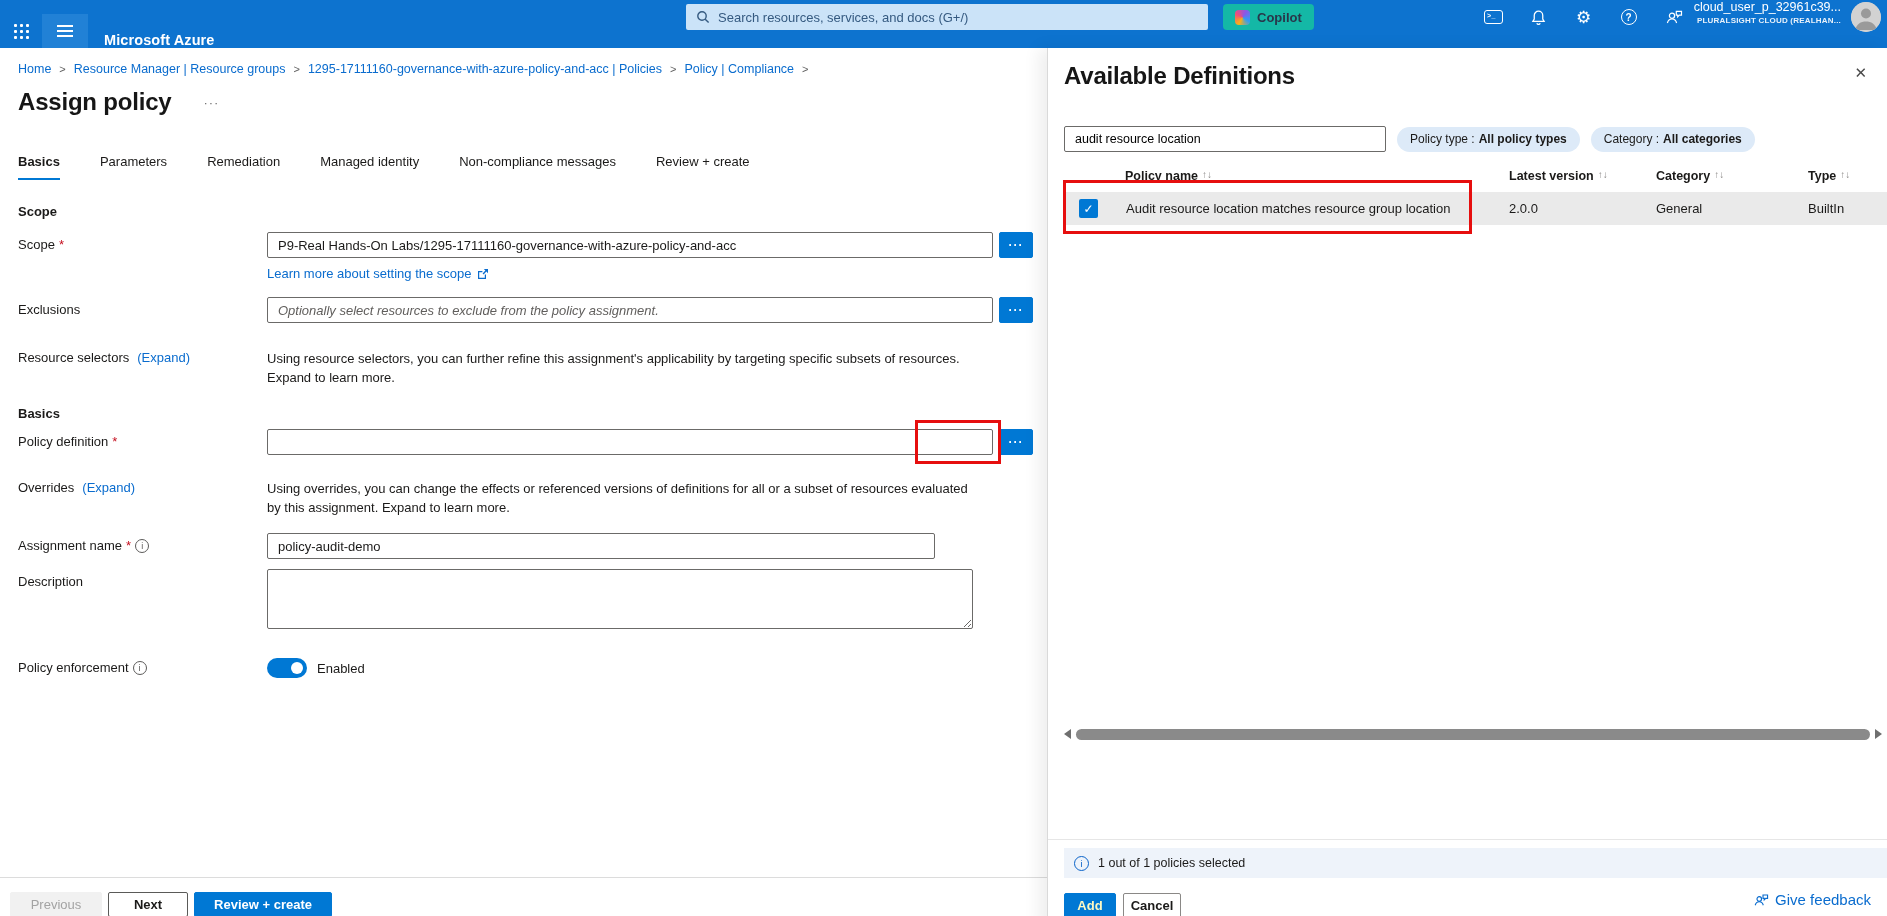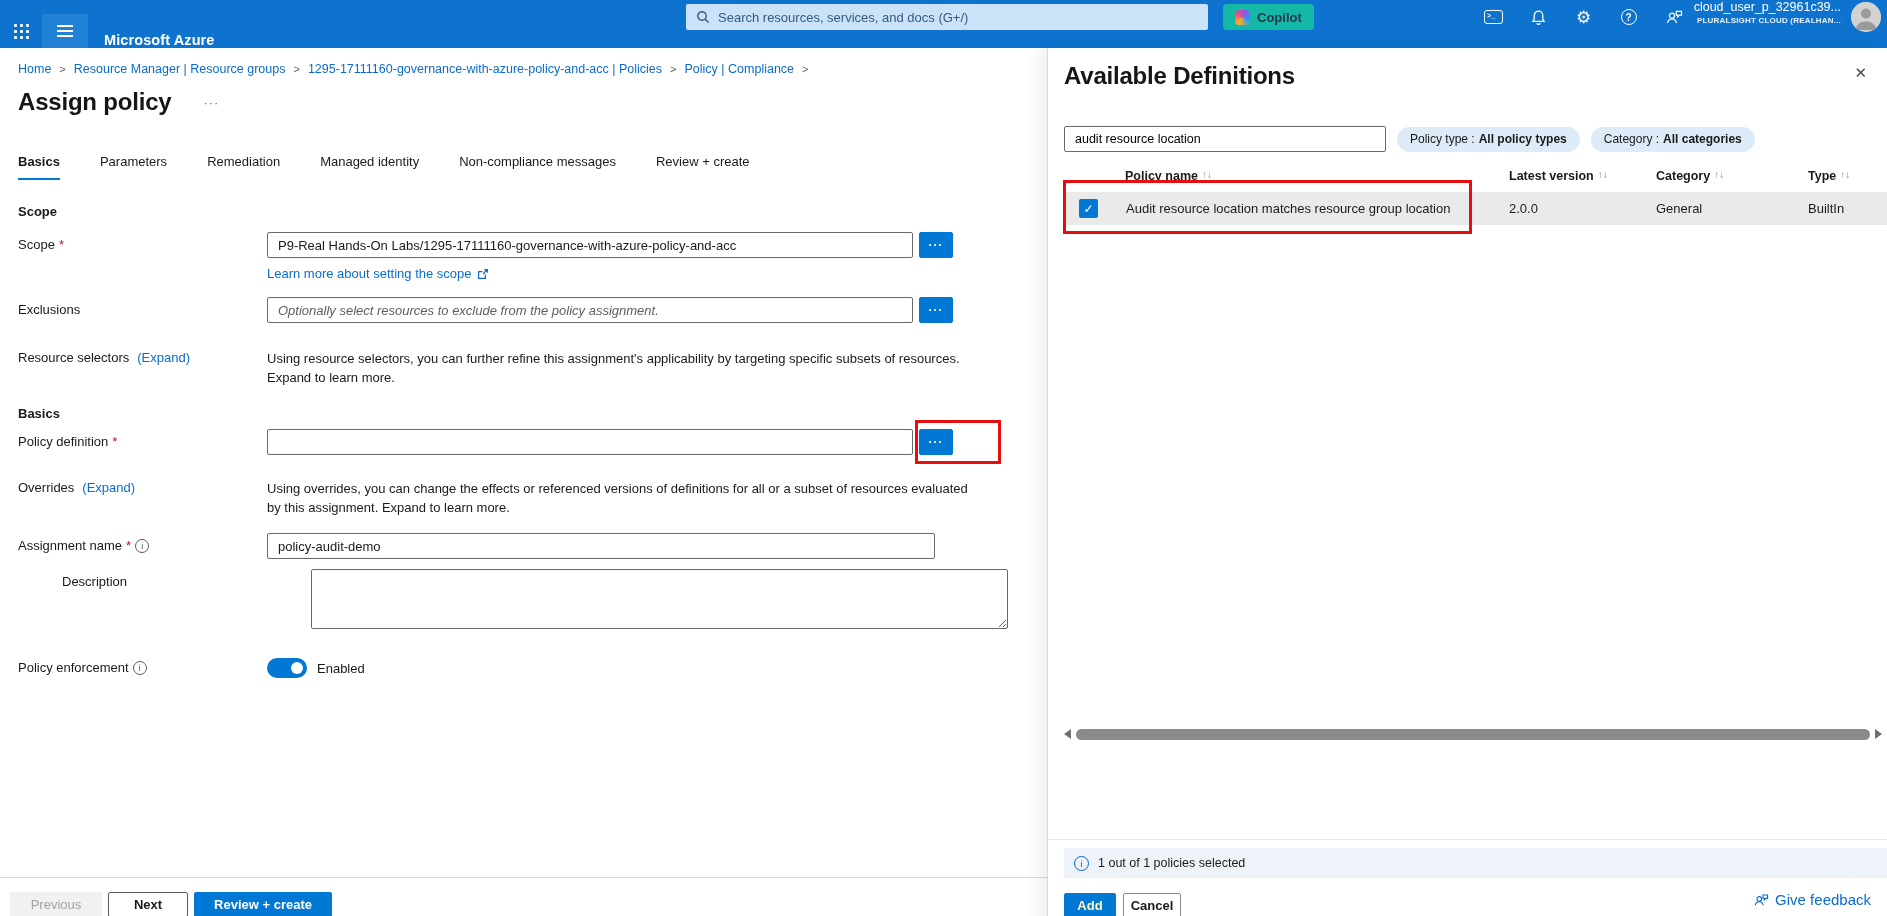"P9-Real Hands-On" .txt { width: 646px -> 726px }
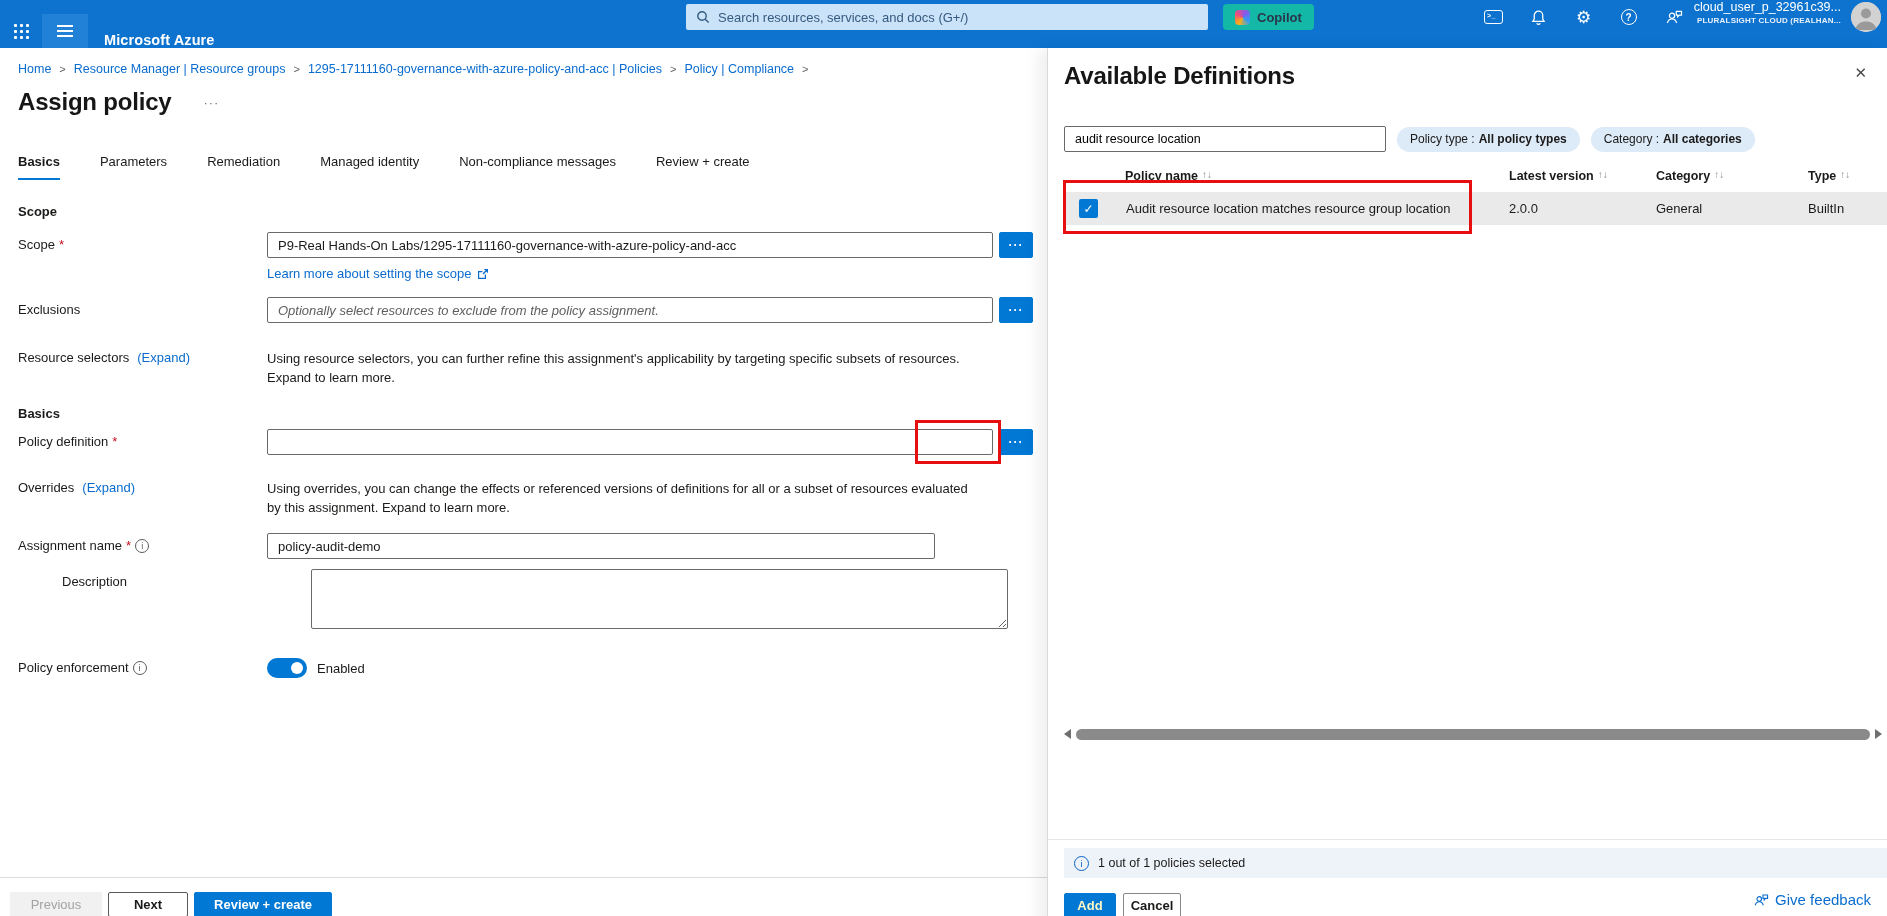"Description" div.frow { margin-left: 44px -> none }
